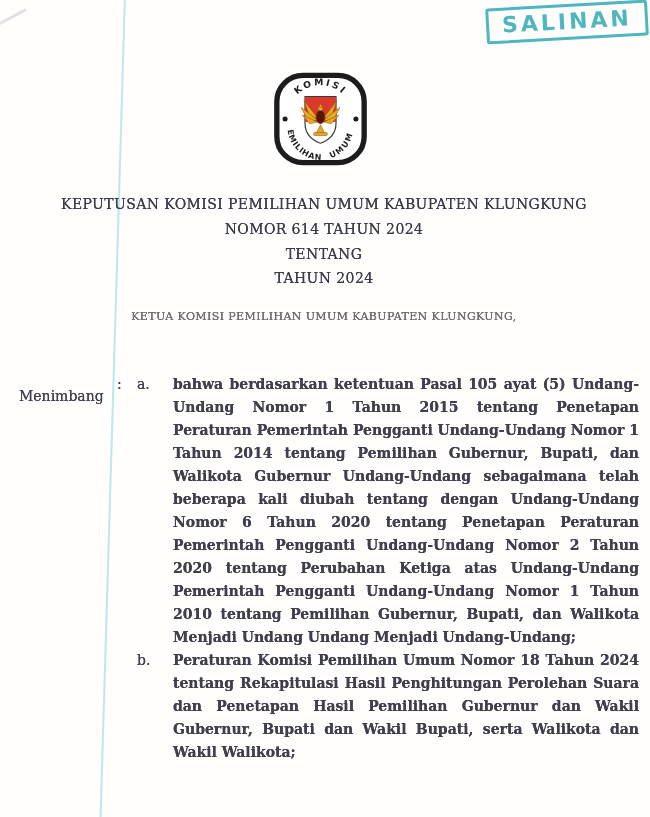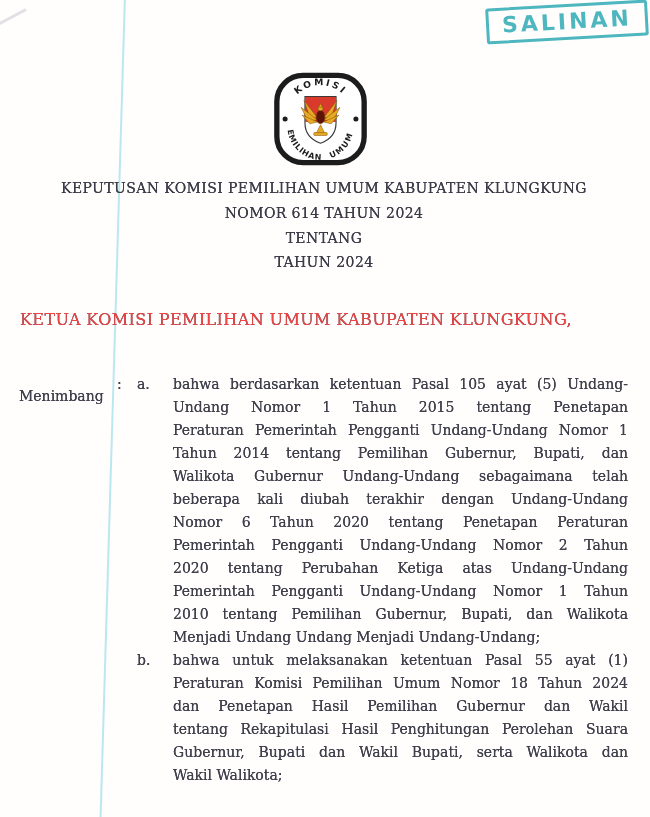"KEPUTUSAN KOMISI PEMILIHAN UMUM" .title-block { top: 176px -> 192px }
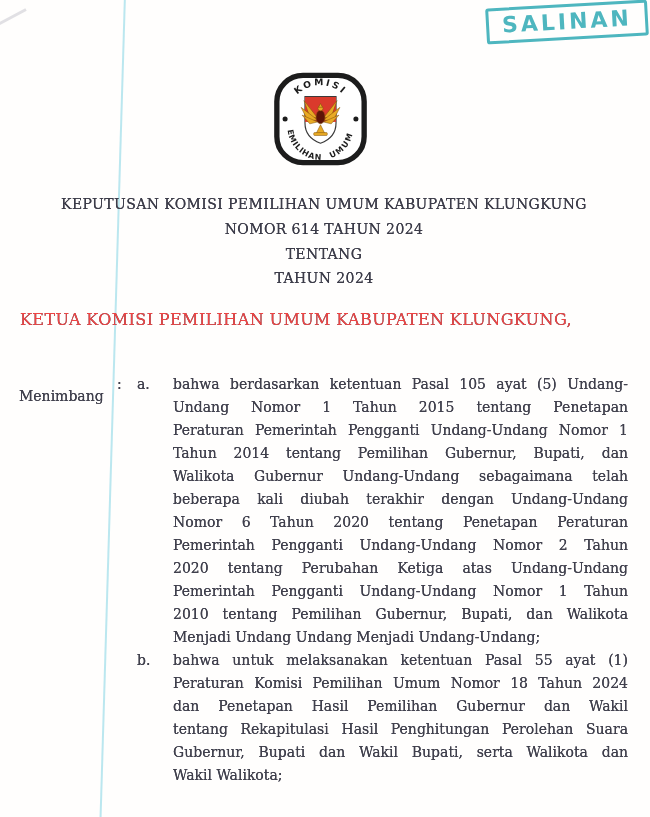"KETUA KOMISI PEMILIHAN UMUM KABUPATEN" .salutation { color: #ef4444 -> #737373; font-size: 16px -> 11px; text-align: left -> center }
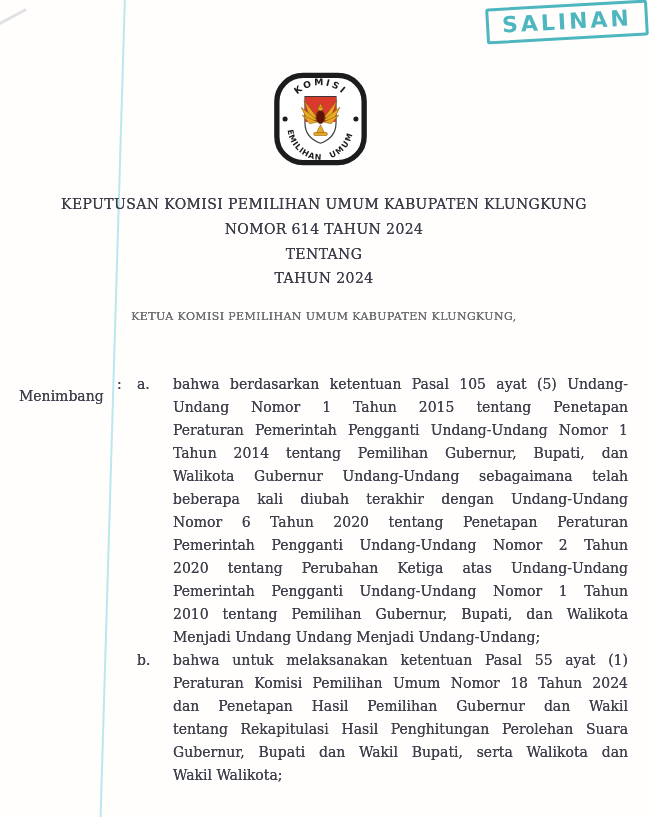"bahwa berdasarkan ketentuan Pasal 105" .c-line { font-weight: none -> bold }
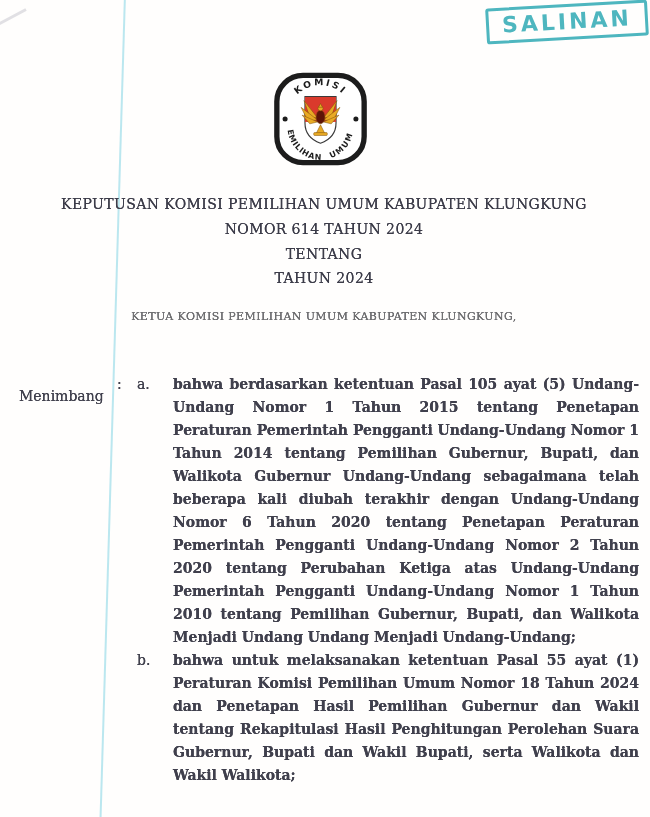"beberapa kali diubah terakhir dengan" div.c-line { text: terakhir -> tentang }
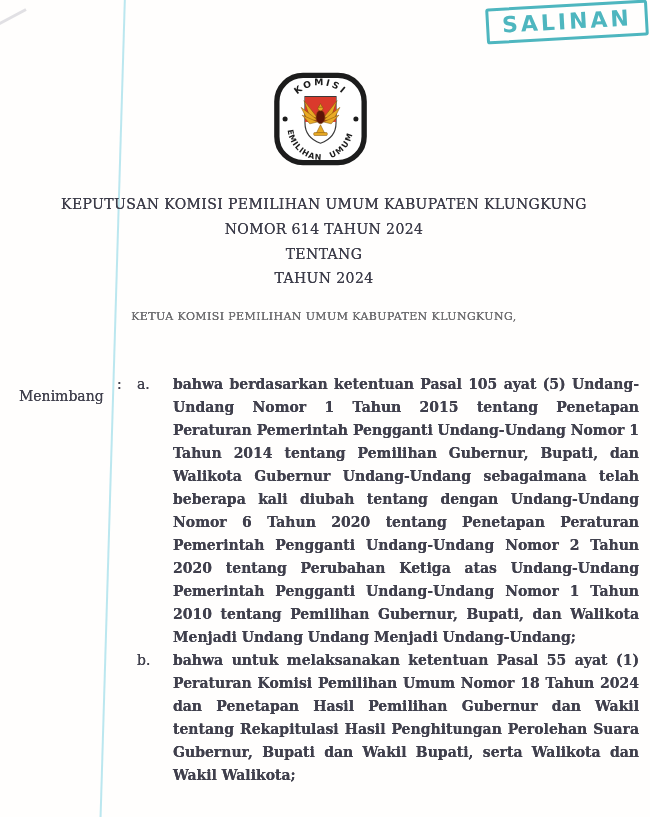"bahwa untuk melaksanakan ketentuan Pasal" div.c-line { html: <div>bahwa untuk melaksanakan ketentuan Pasal 55 ayat (1)</div> -> none }
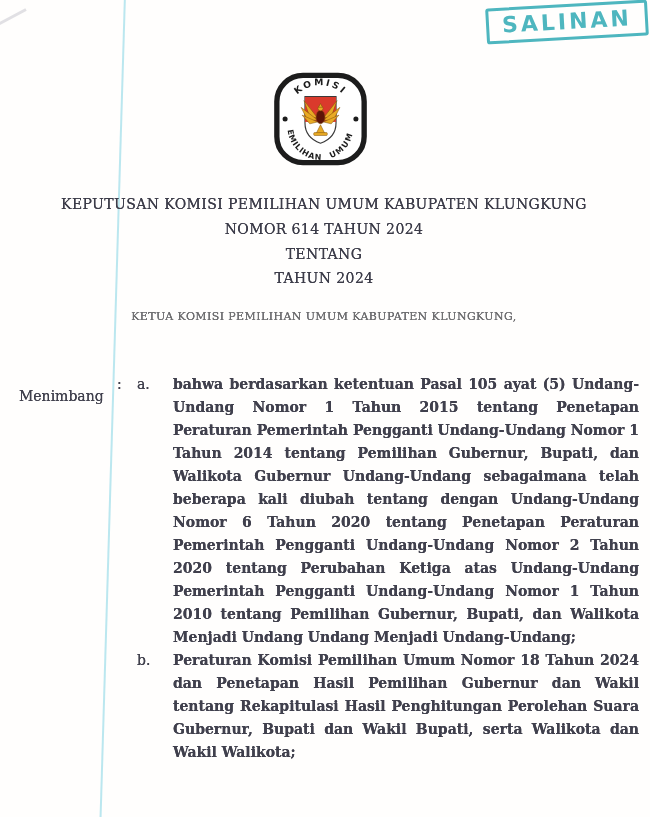"dan Penetapan Hasil Pemilihan Gubernur" div.c-line { order: before "tentang Rekapitulasi Hasil Penghitungan" -> after "tentang Rekapitulasi Hasil Penghitungan" }
